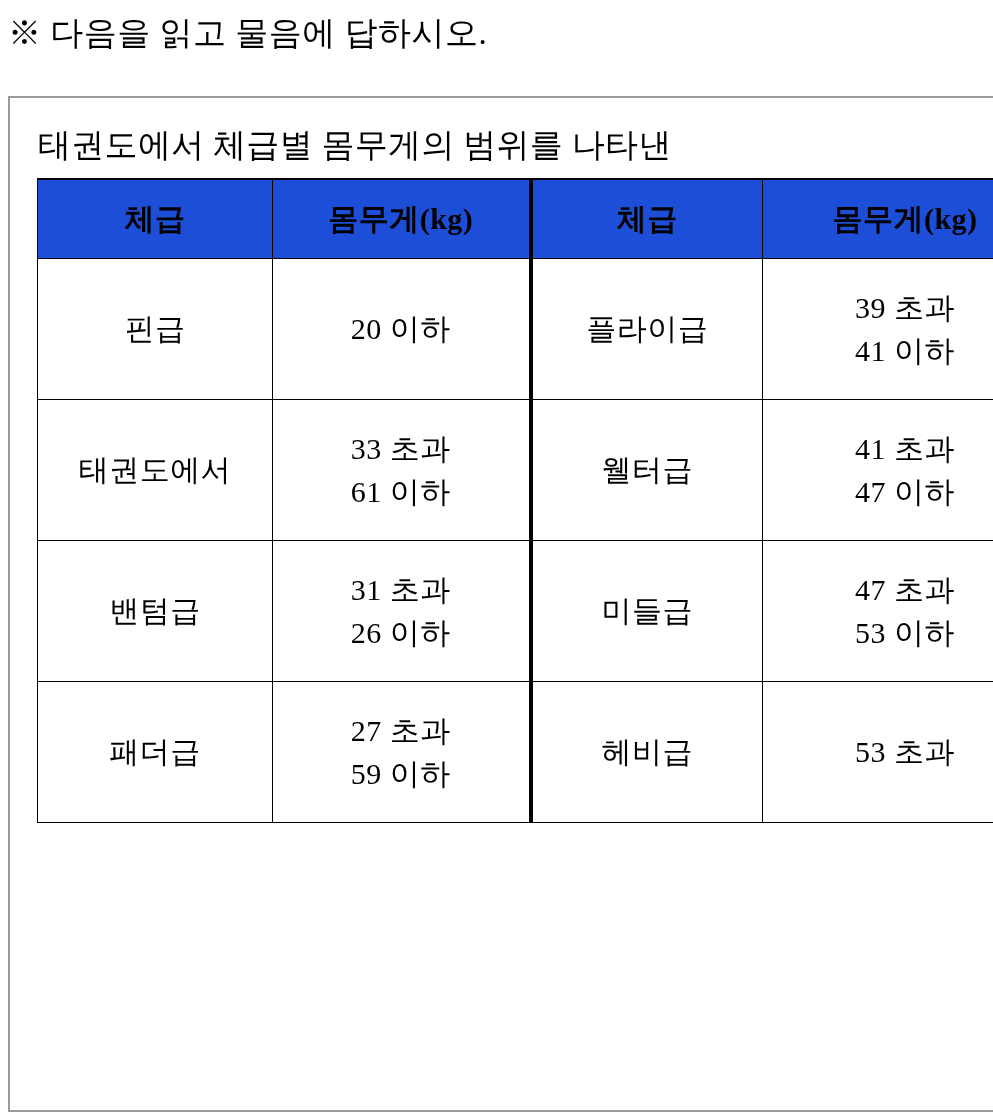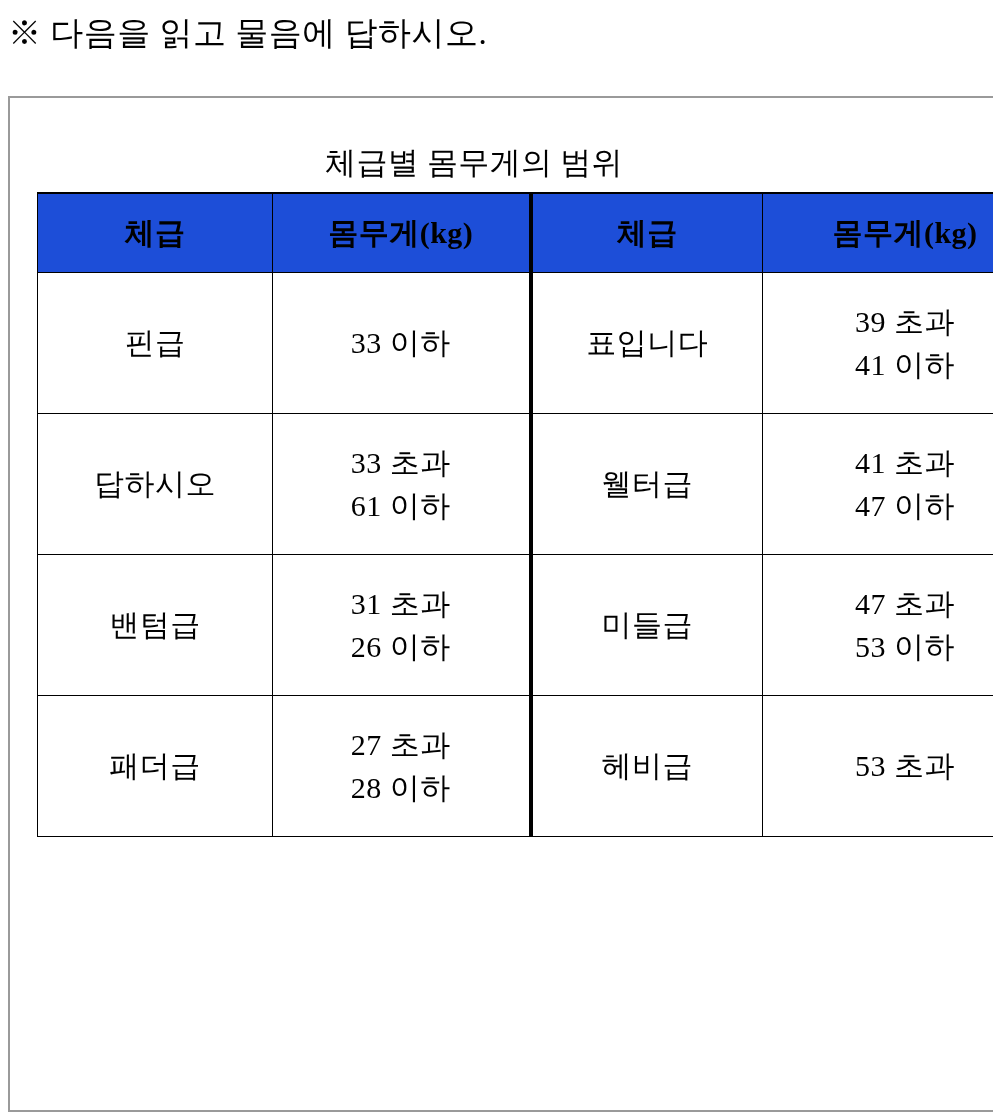"태권도에서 체급별 몸무게의 범위를 나타낸" div { html: none -> <div>태권도에서 체급별 몸무게의 범위를 나타낸</div> }
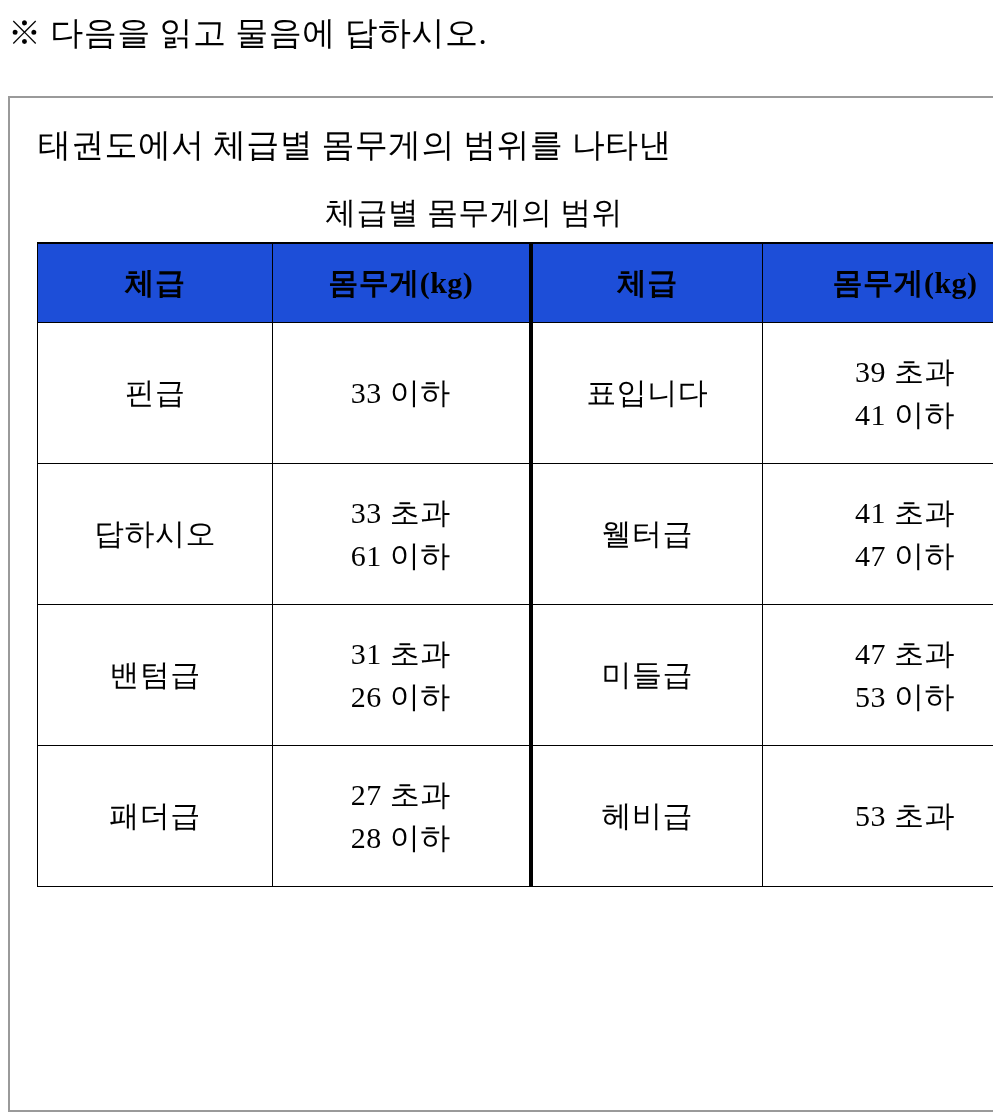"체급별 몸무게의 범위" div.table-caption { html: <div>체급별 몸무게의 범위</div> -> none }
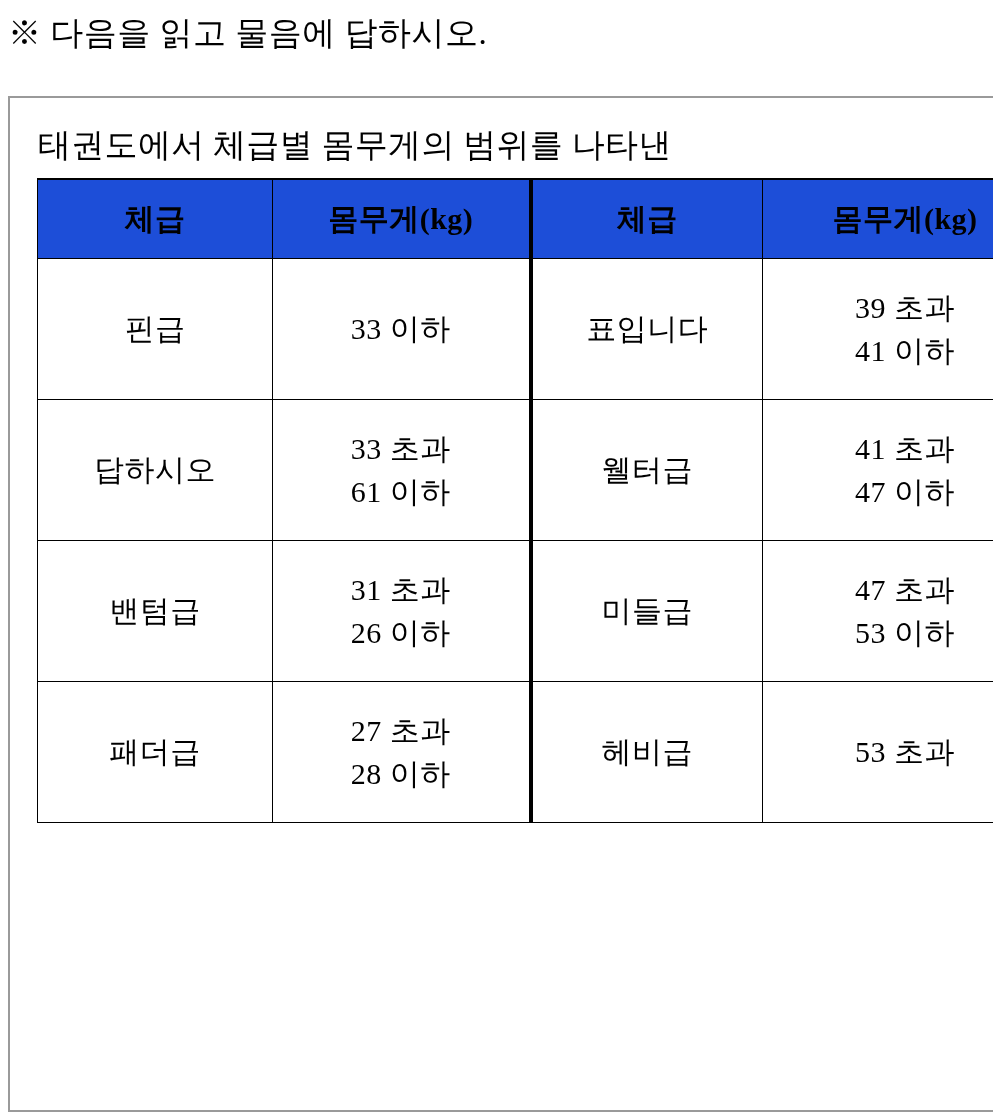"33 이하" span { text: 33 -> 20 }
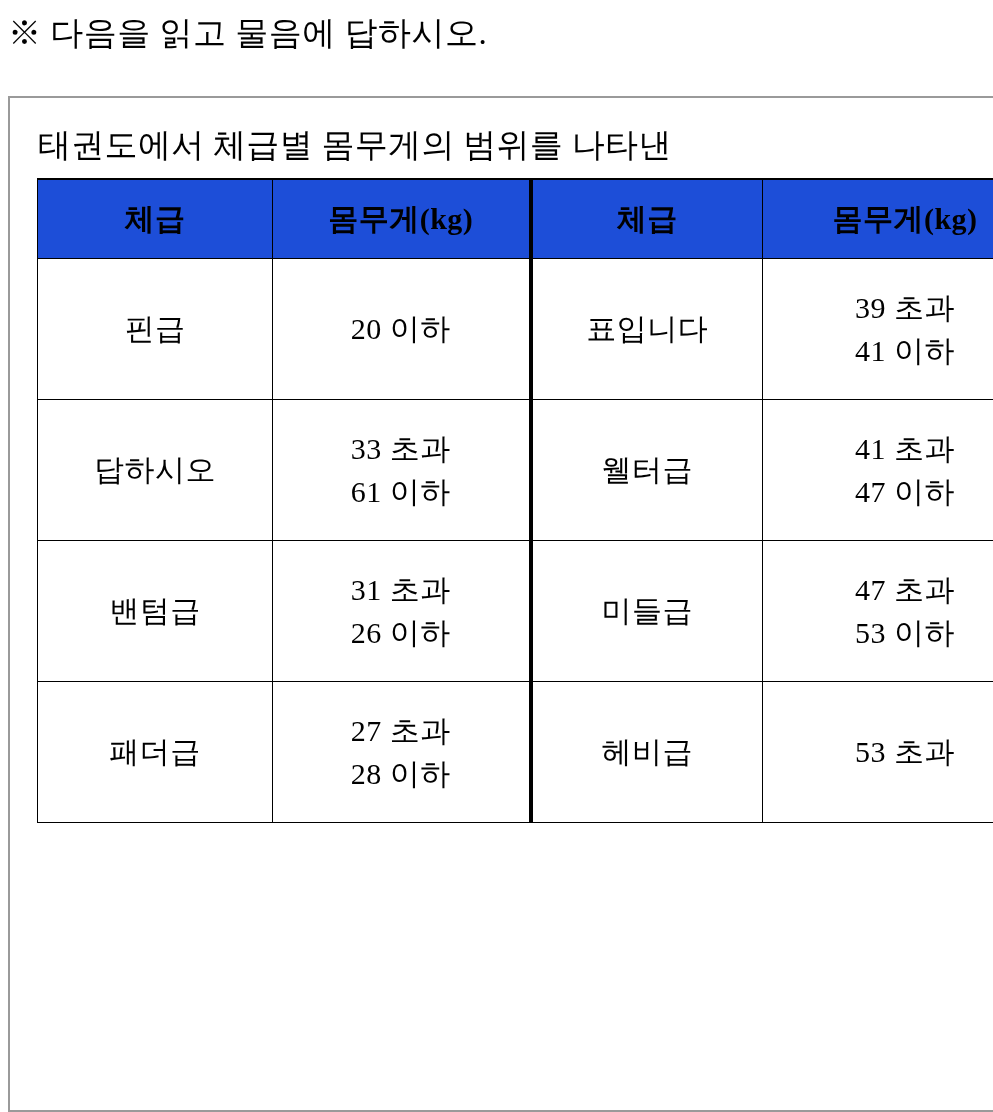"표입니다" td { text: 표입니다 -> 플라이급 }
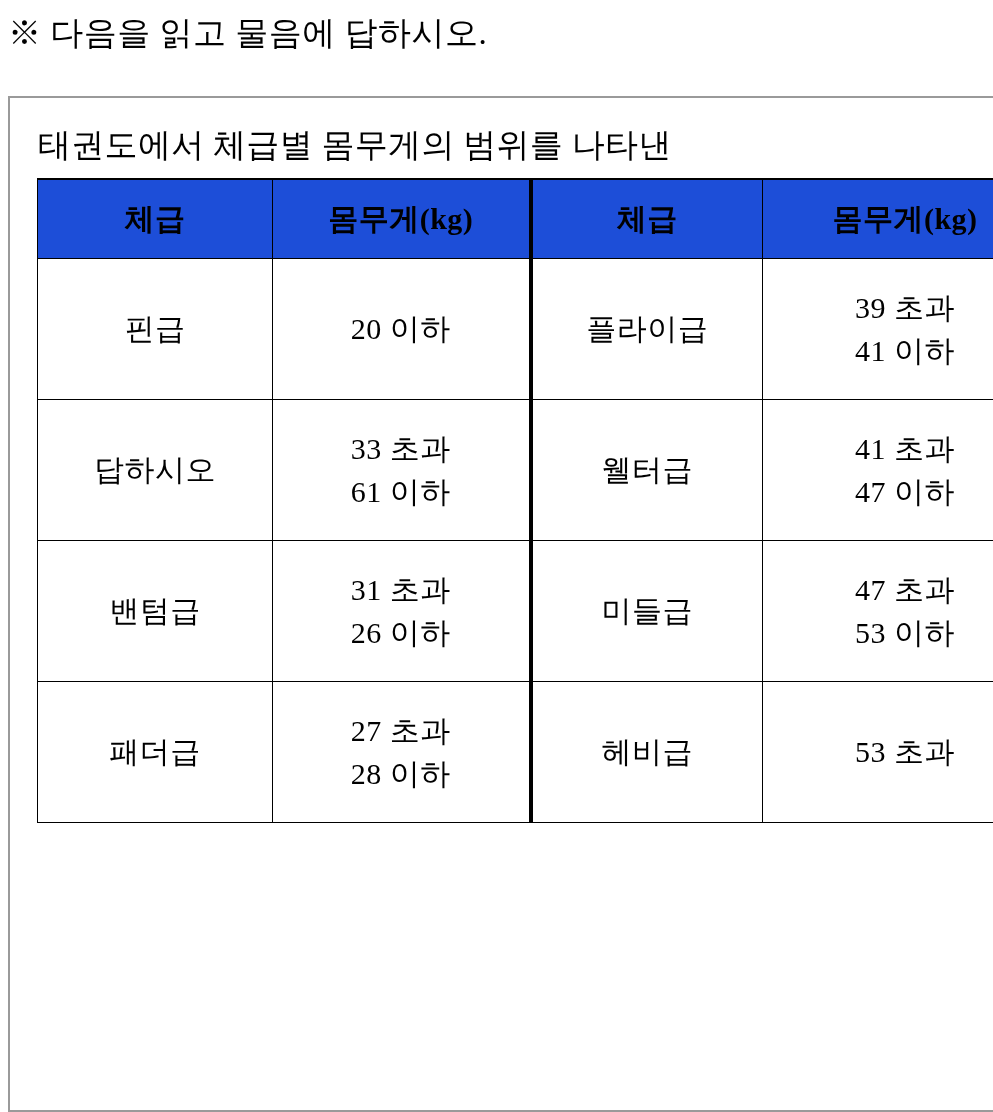"답하시오" td { text: 답하시오 -> 태권도에서 }
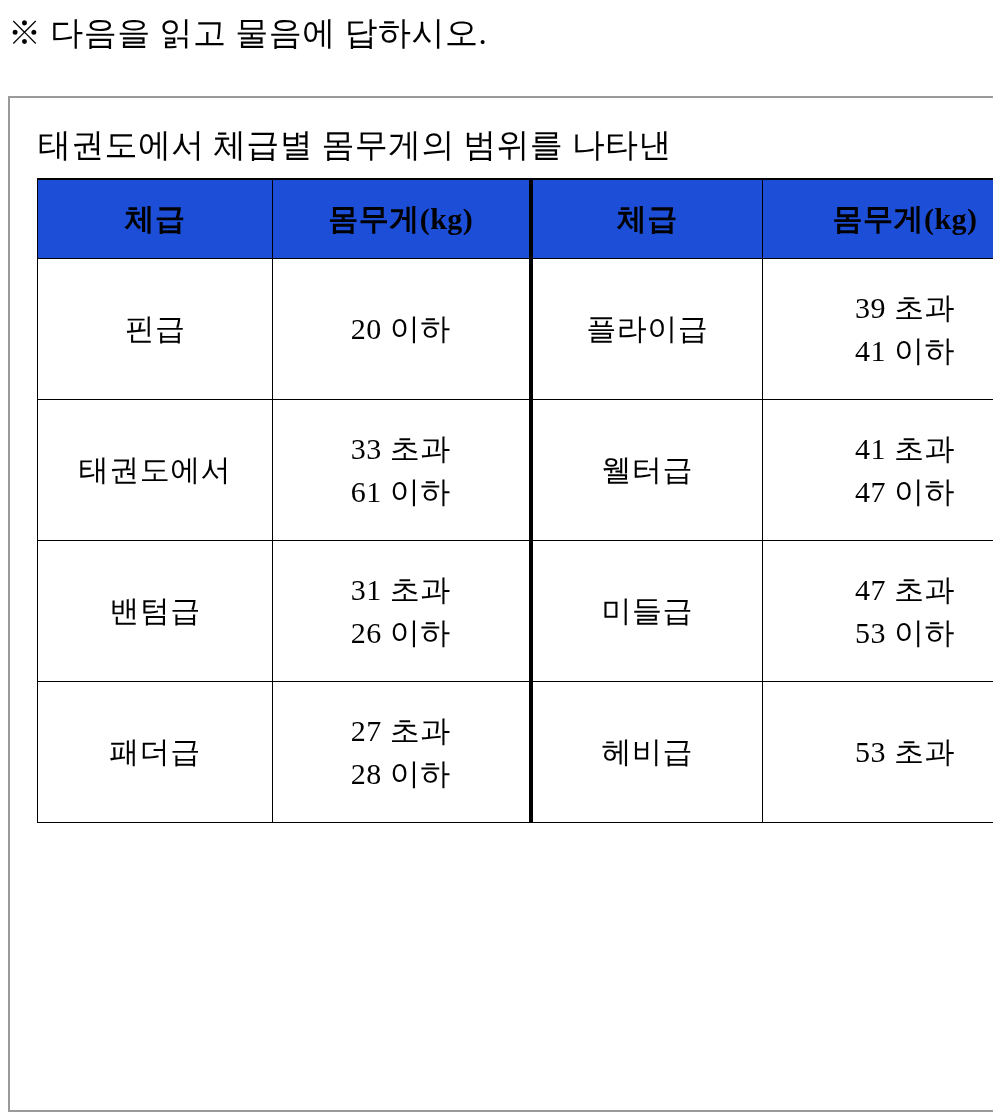"28 이하" span { text: 28 -> 59 }
